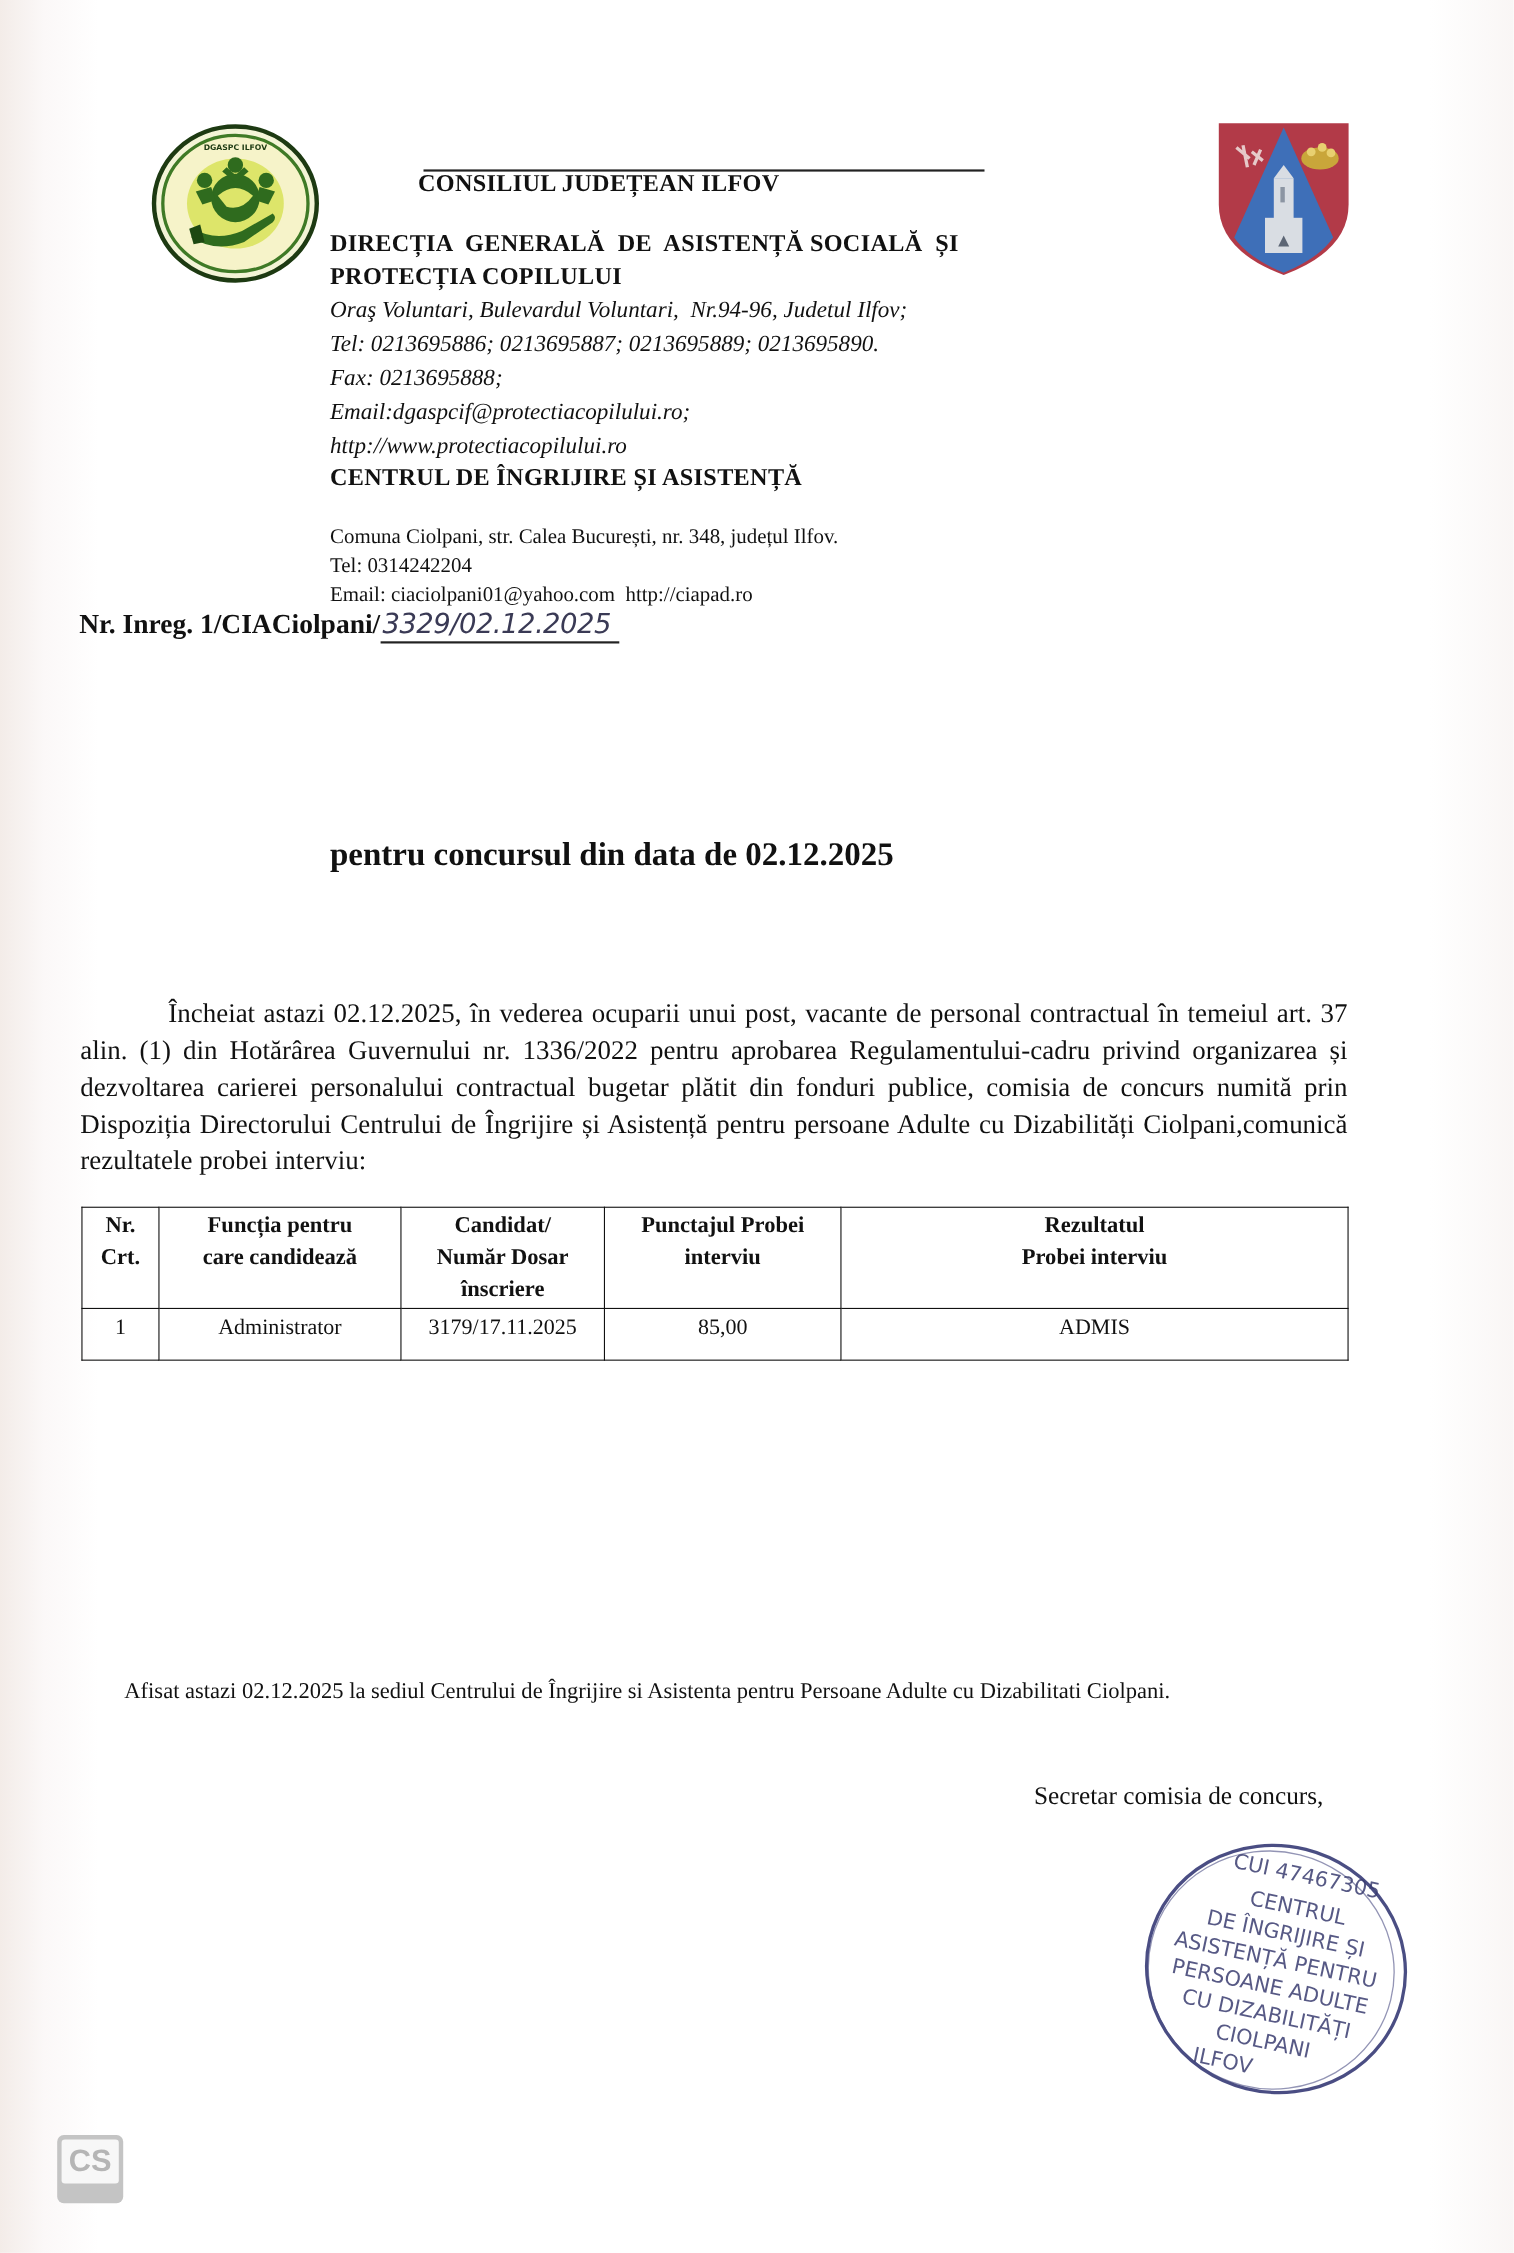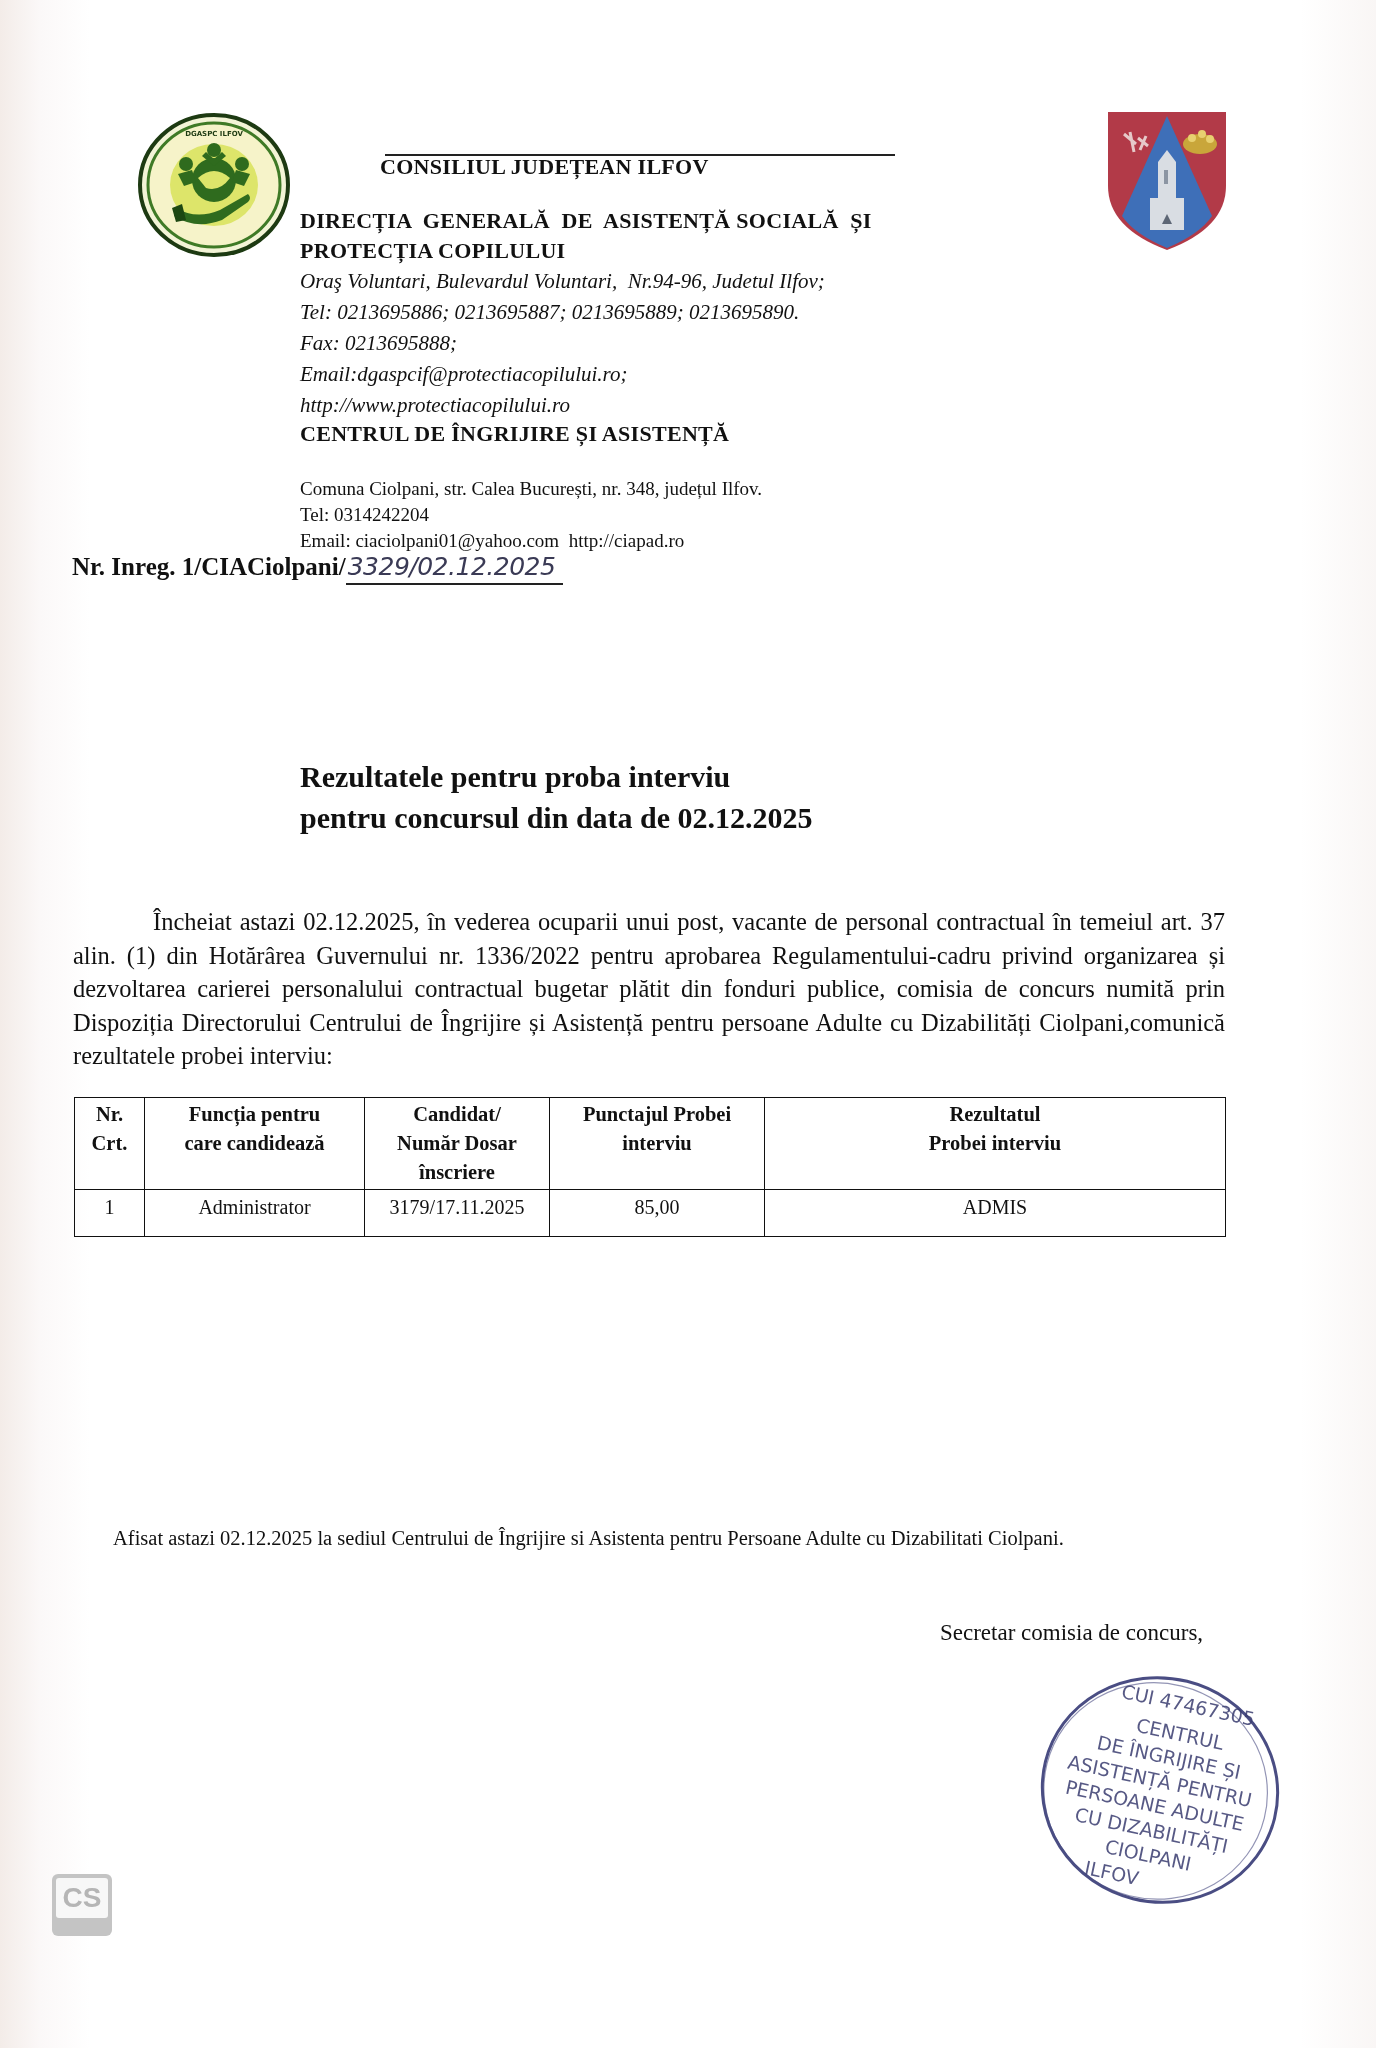"Rezultatele pentru proba interviu" div { html: <div>Rezultatele pentru proba interviu</div> -> none }
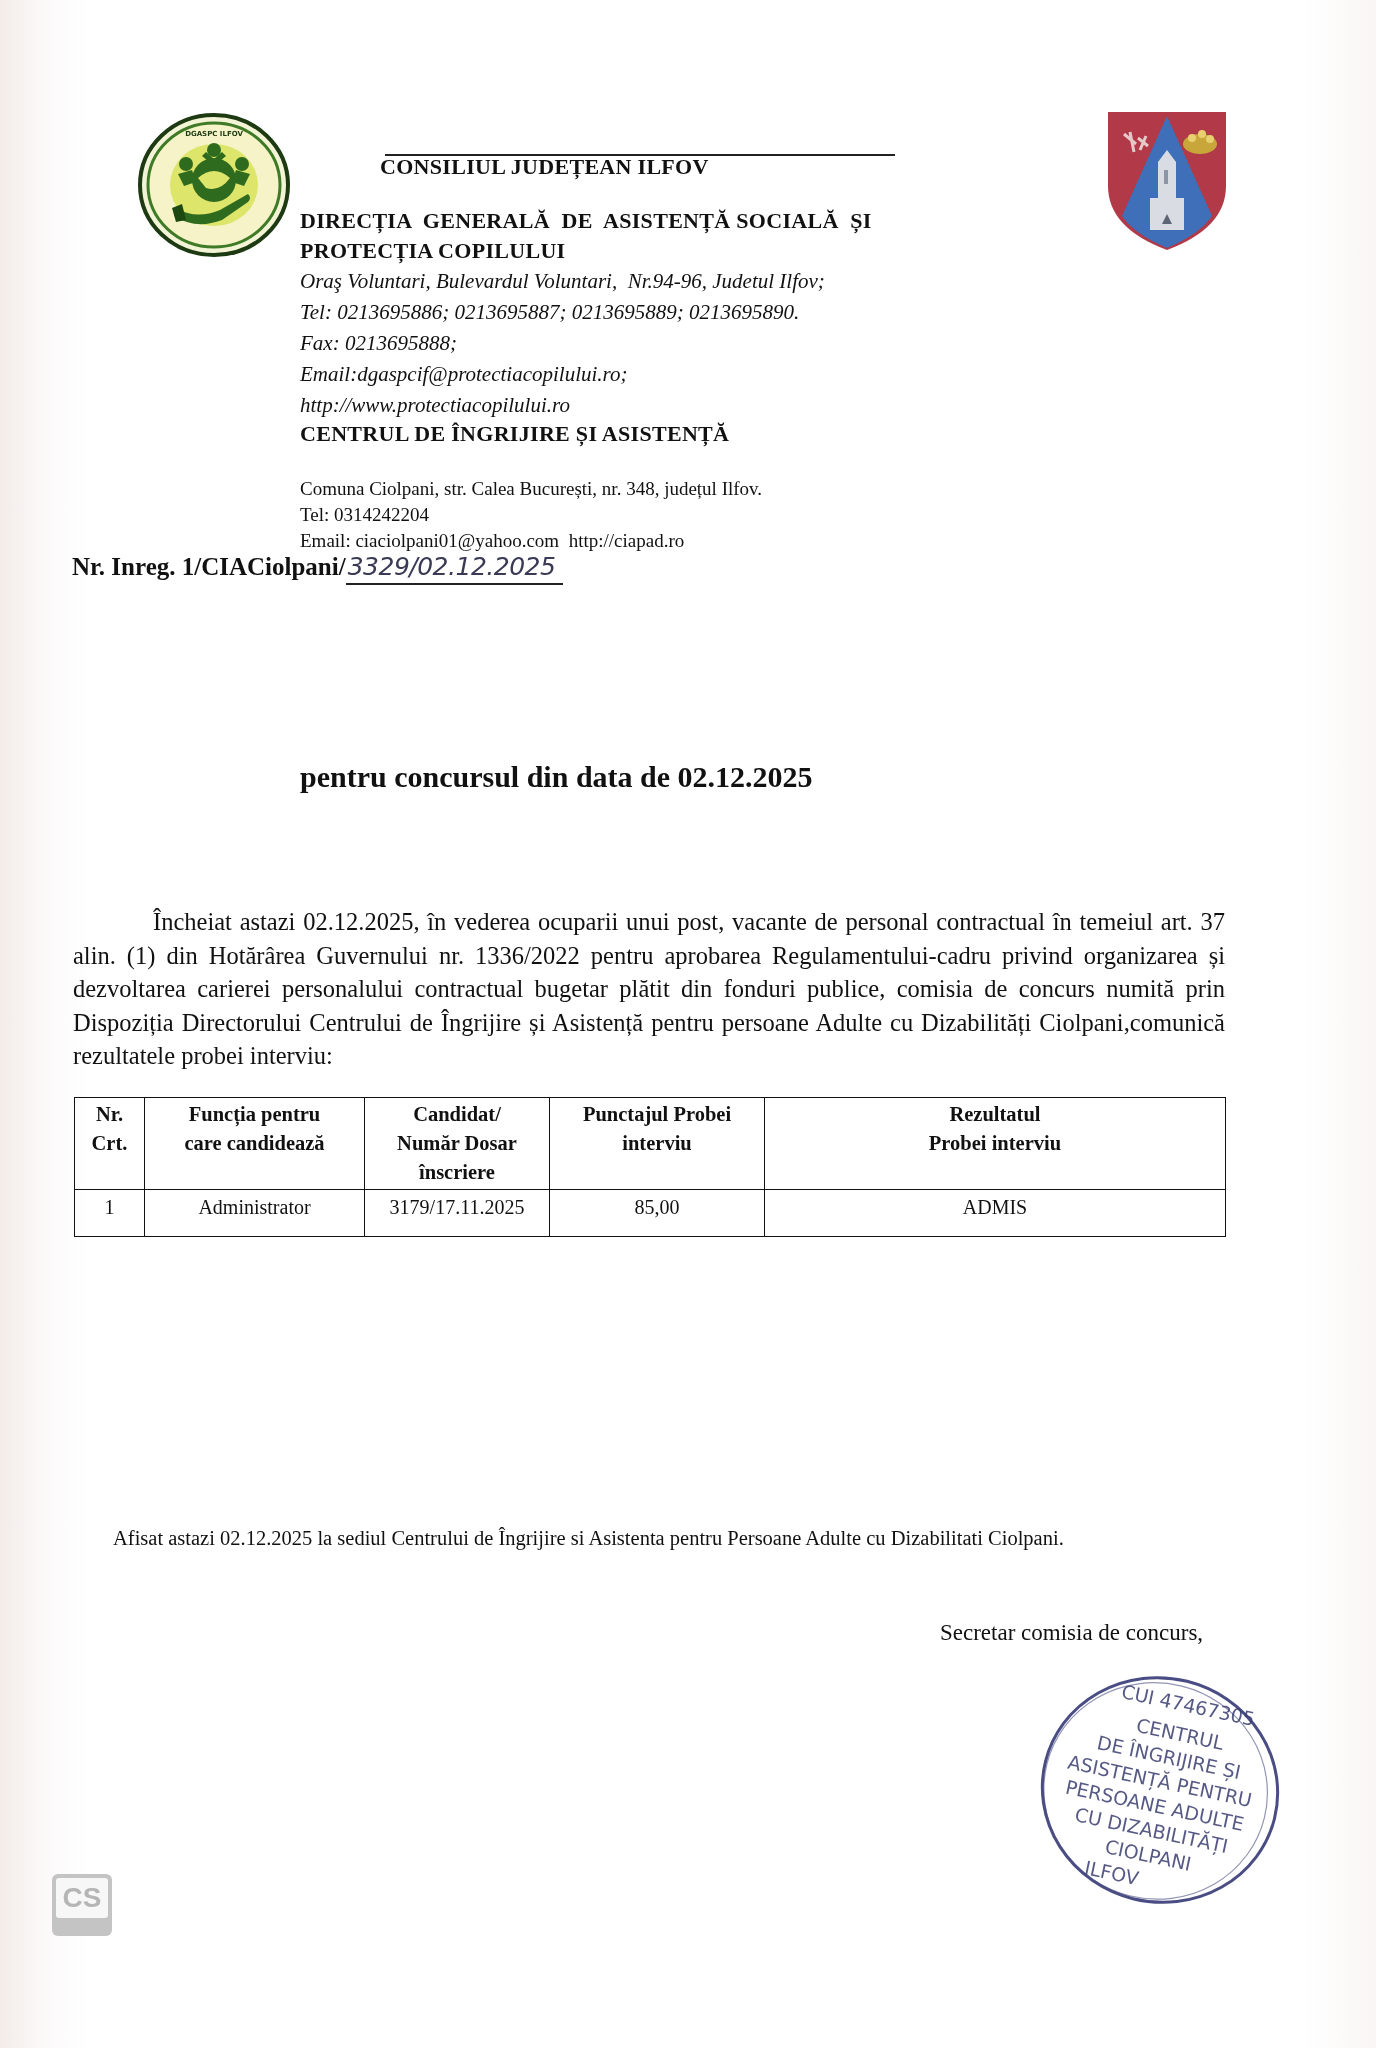"CS" #cs { top: 1874px -> 1941px }
